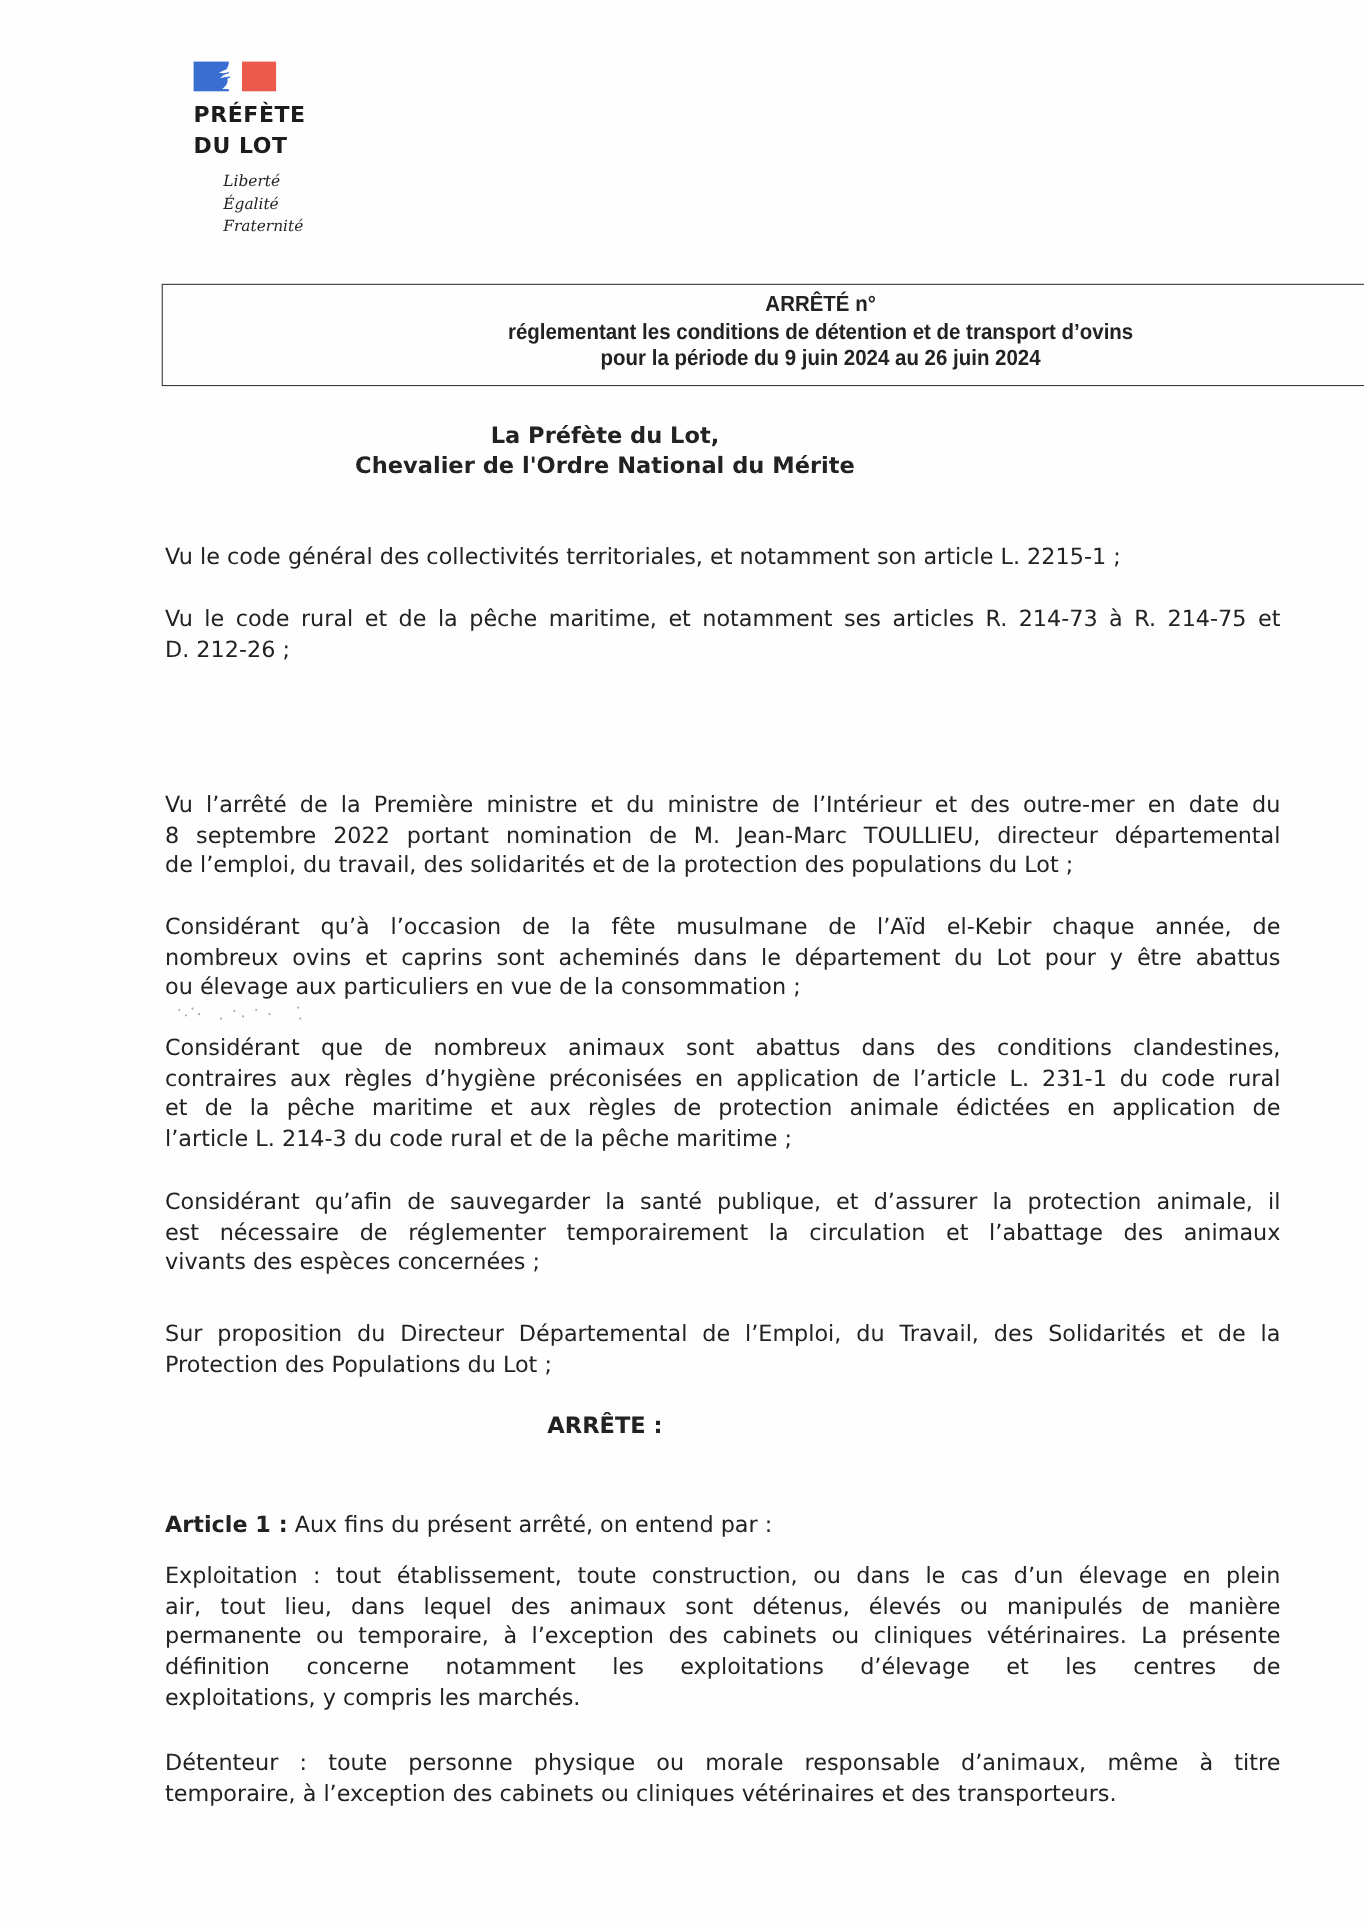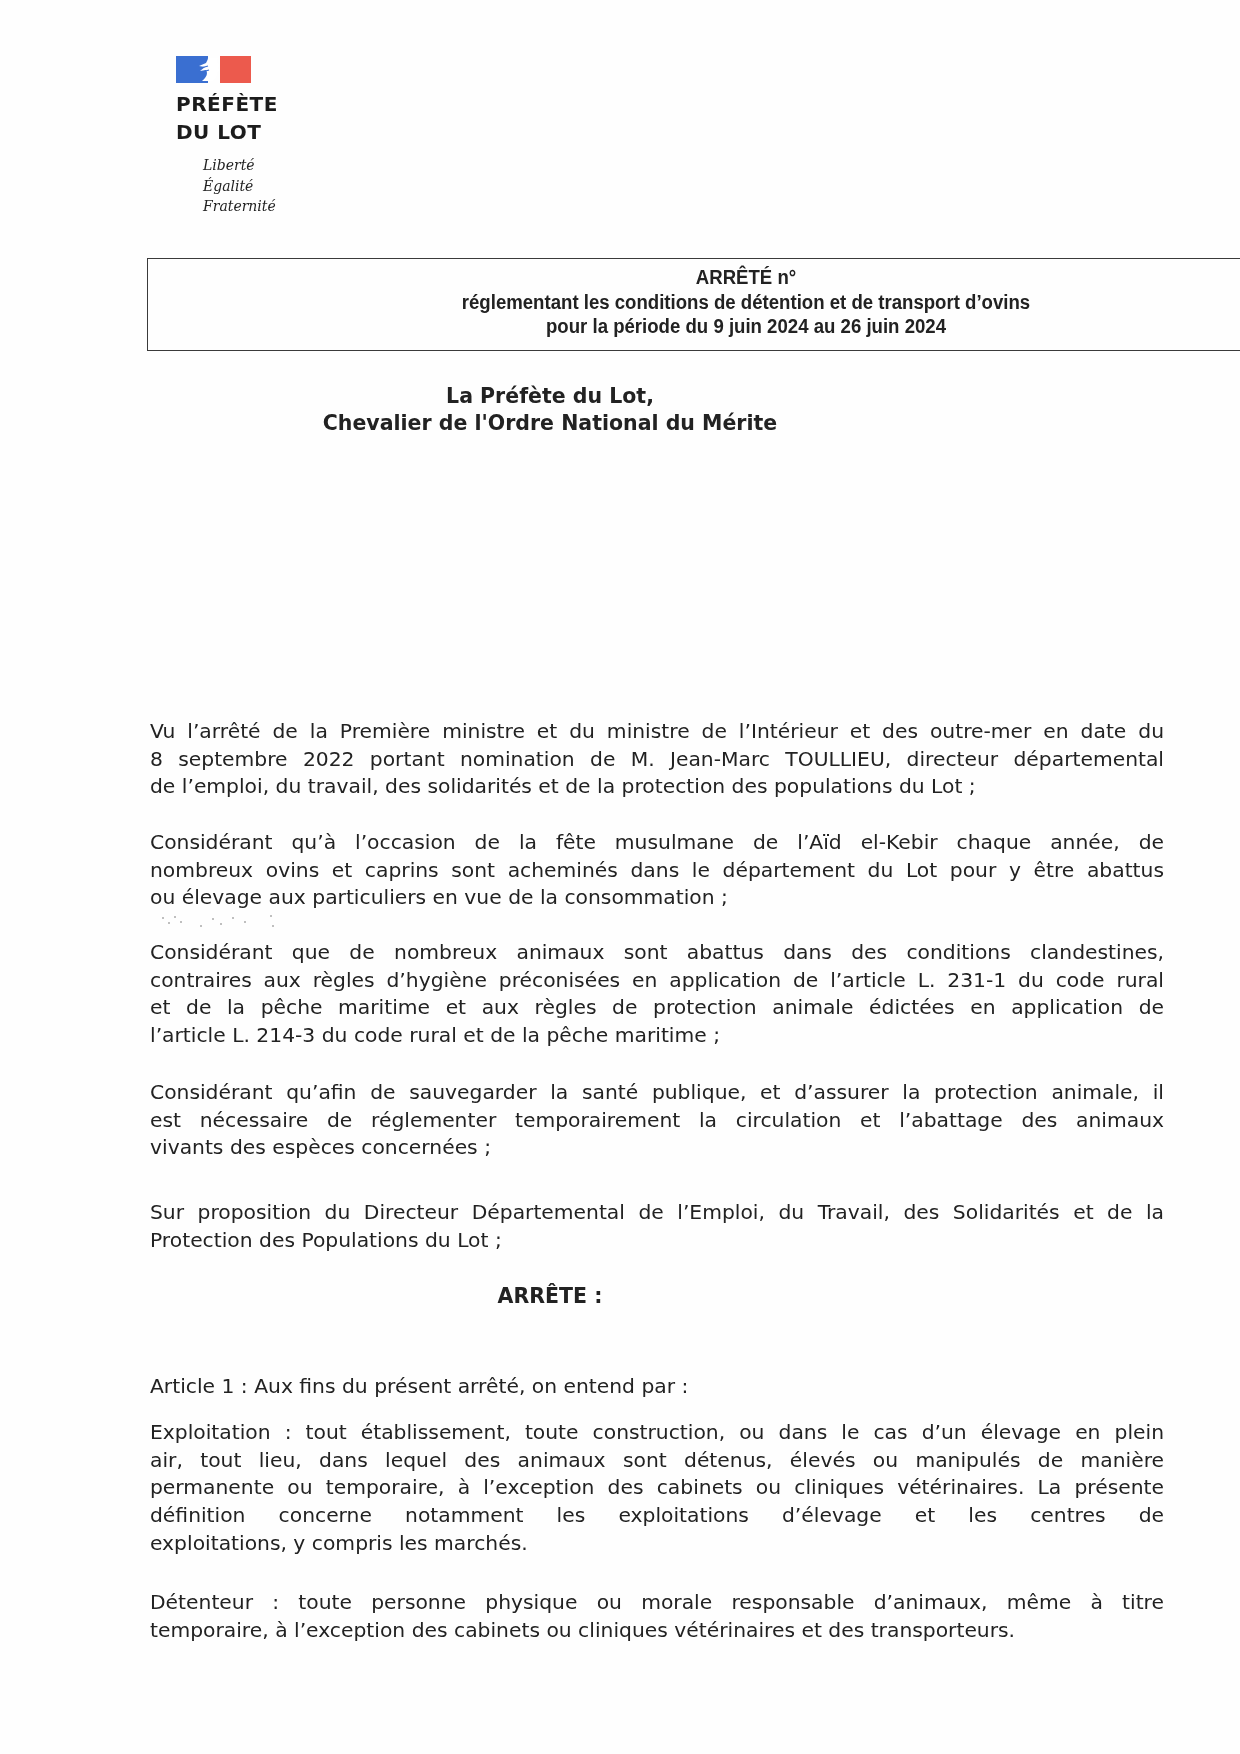"Vu le code général des" div.para { html: none -> <div> <span>Vu le code général des collectivités territoriales, et notamment son article L. 2215-1 ;</span> </div> }
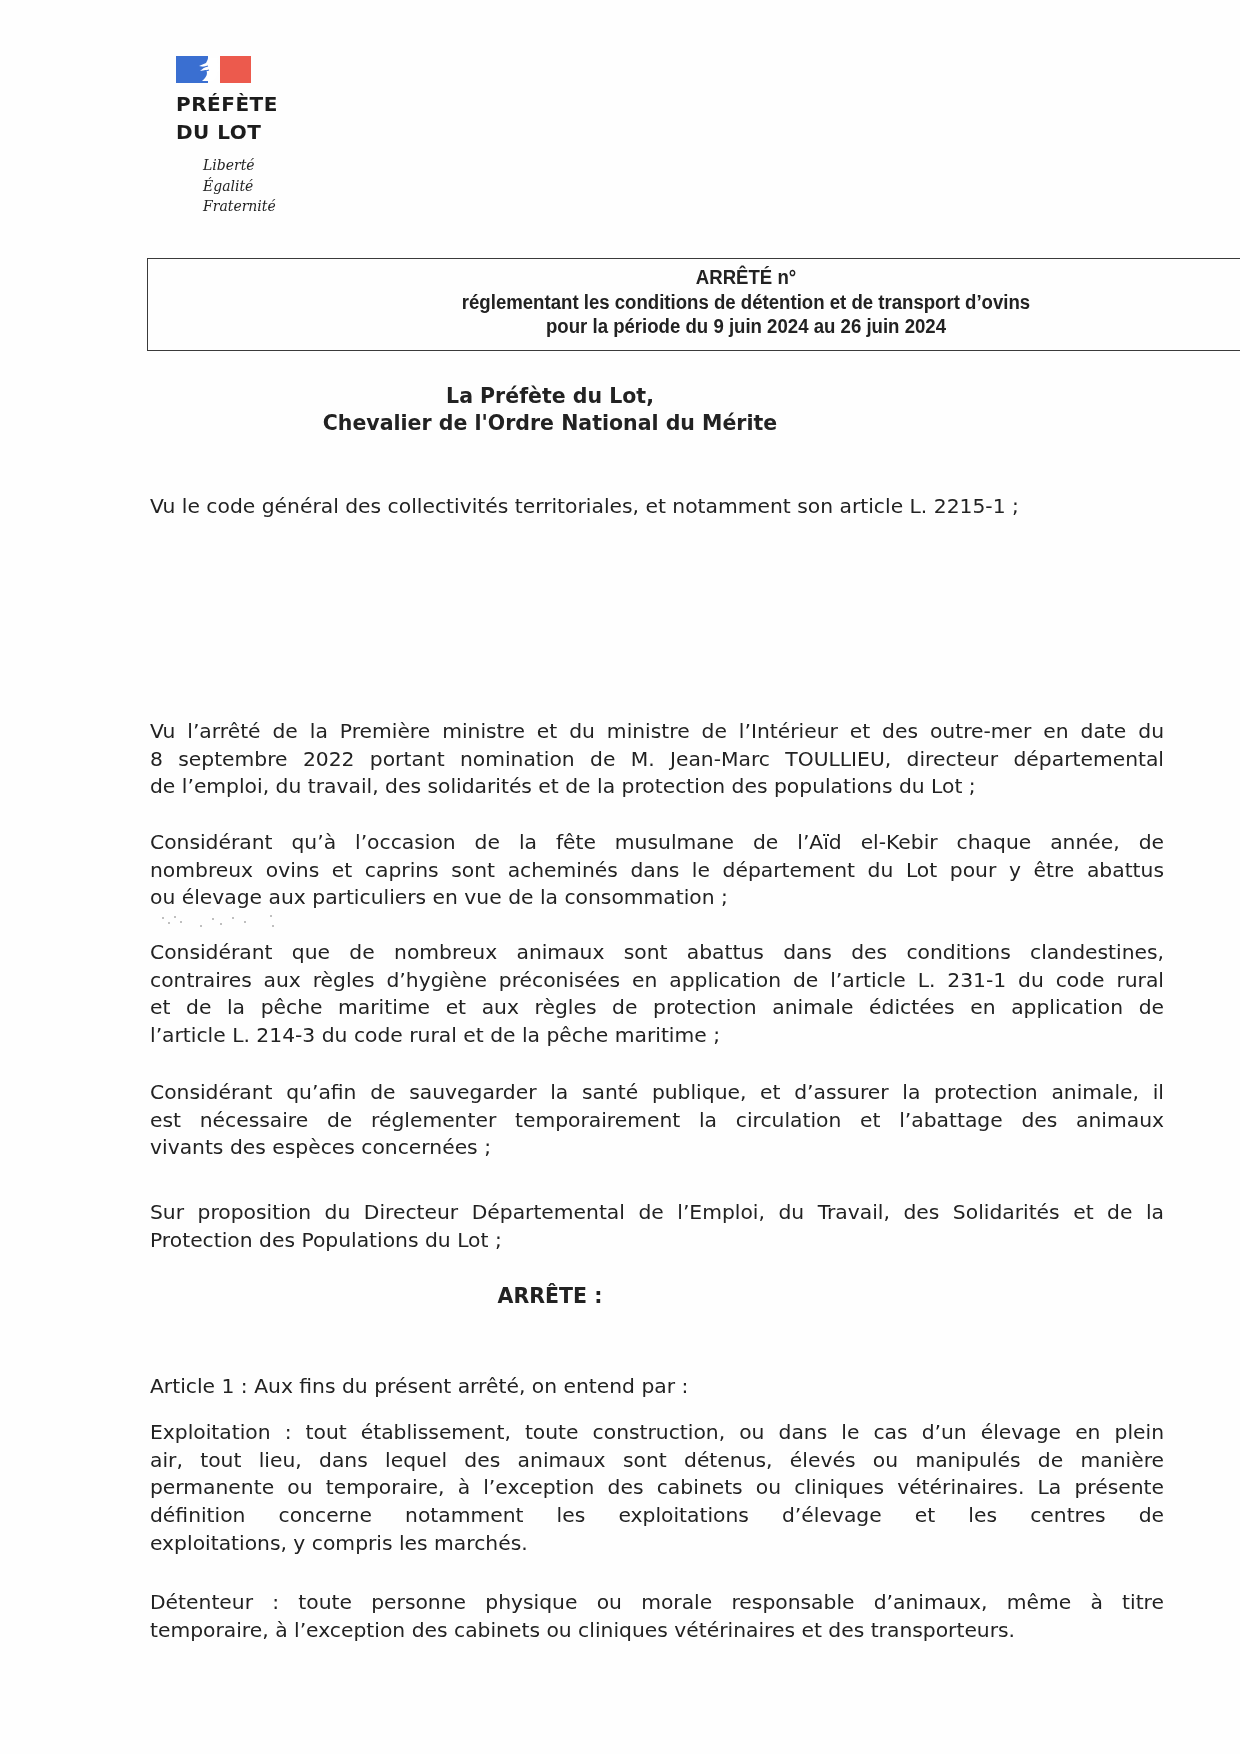"Vu le code rural et" div.para { html: none -> <div> <span>Vu le code rural et de la pêche maritime, et notamment ses articles R. 214-73 à R. 214-75 et</span> <span>D. 212-26 ;</span> </div> }
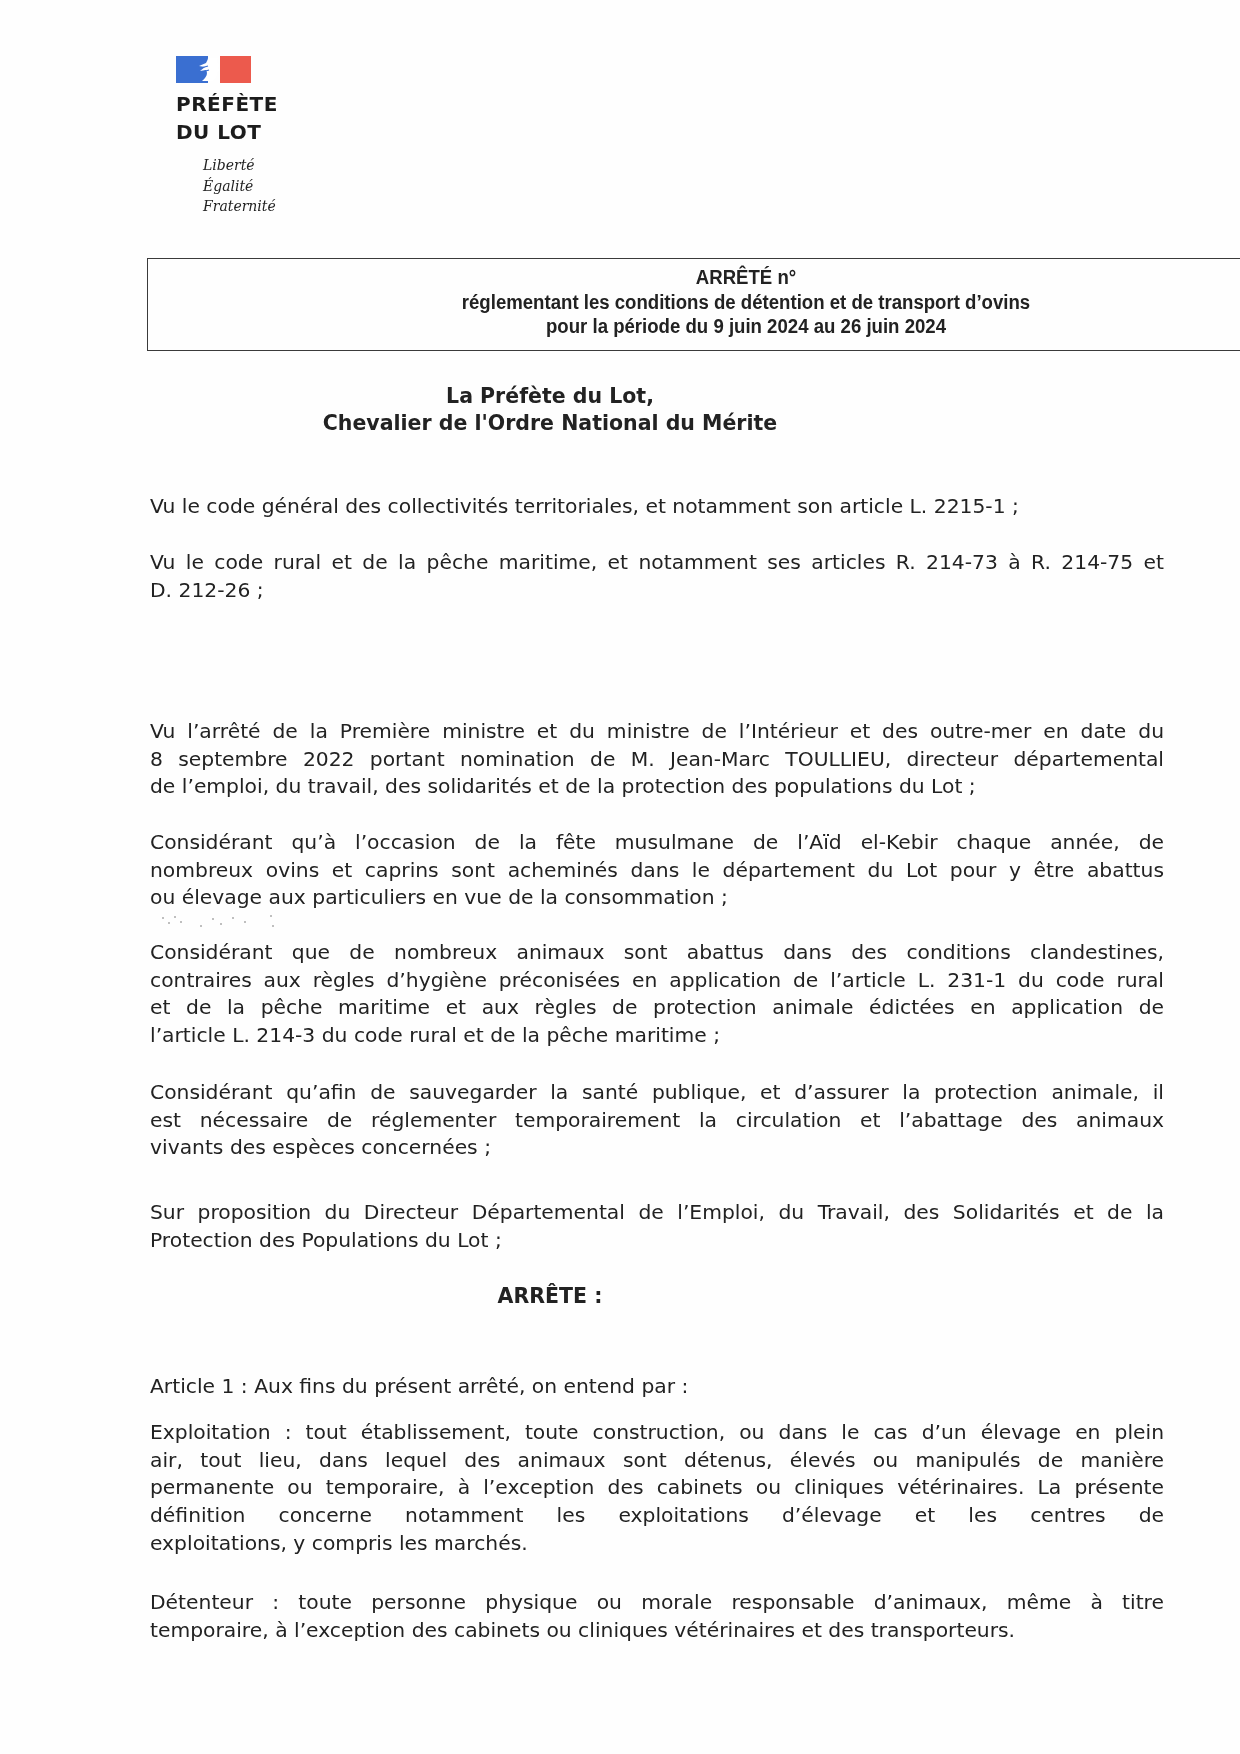"Article 1 :" .bold { font-weight: normal -> bold }
